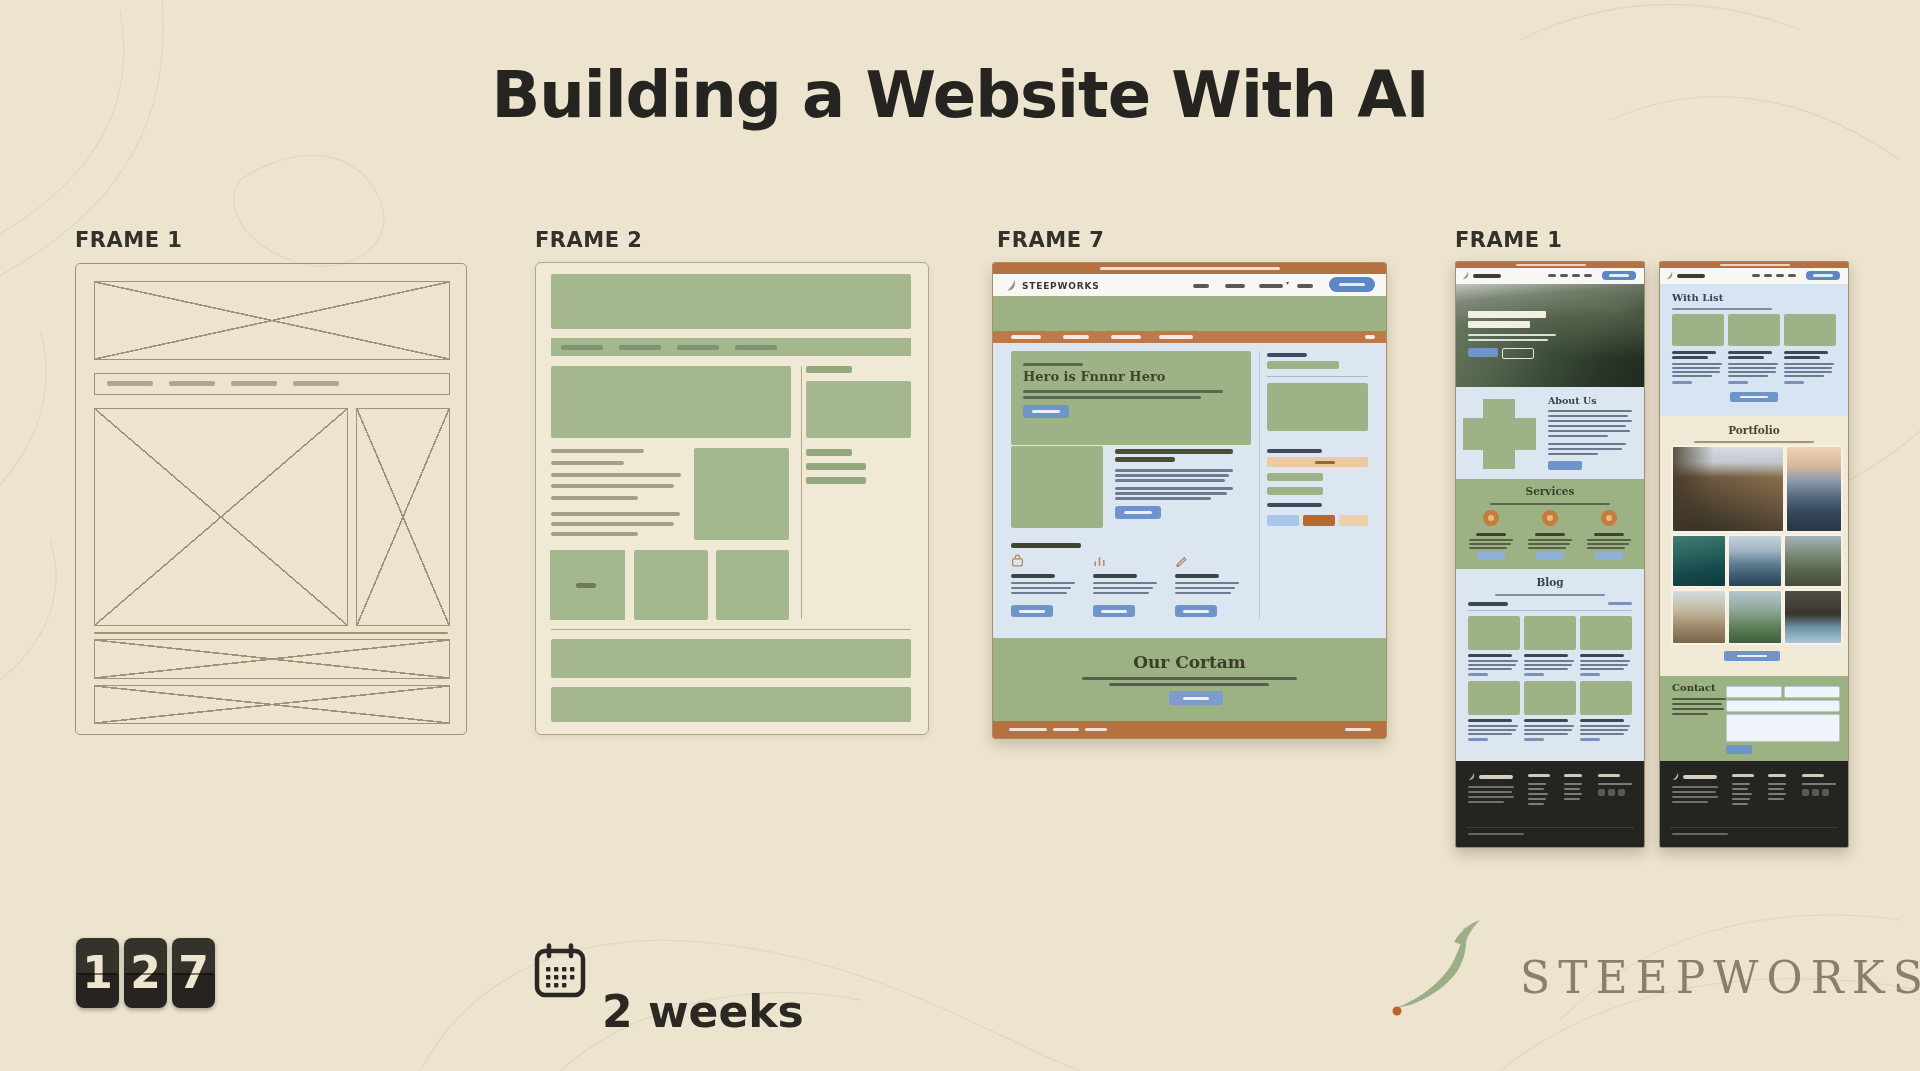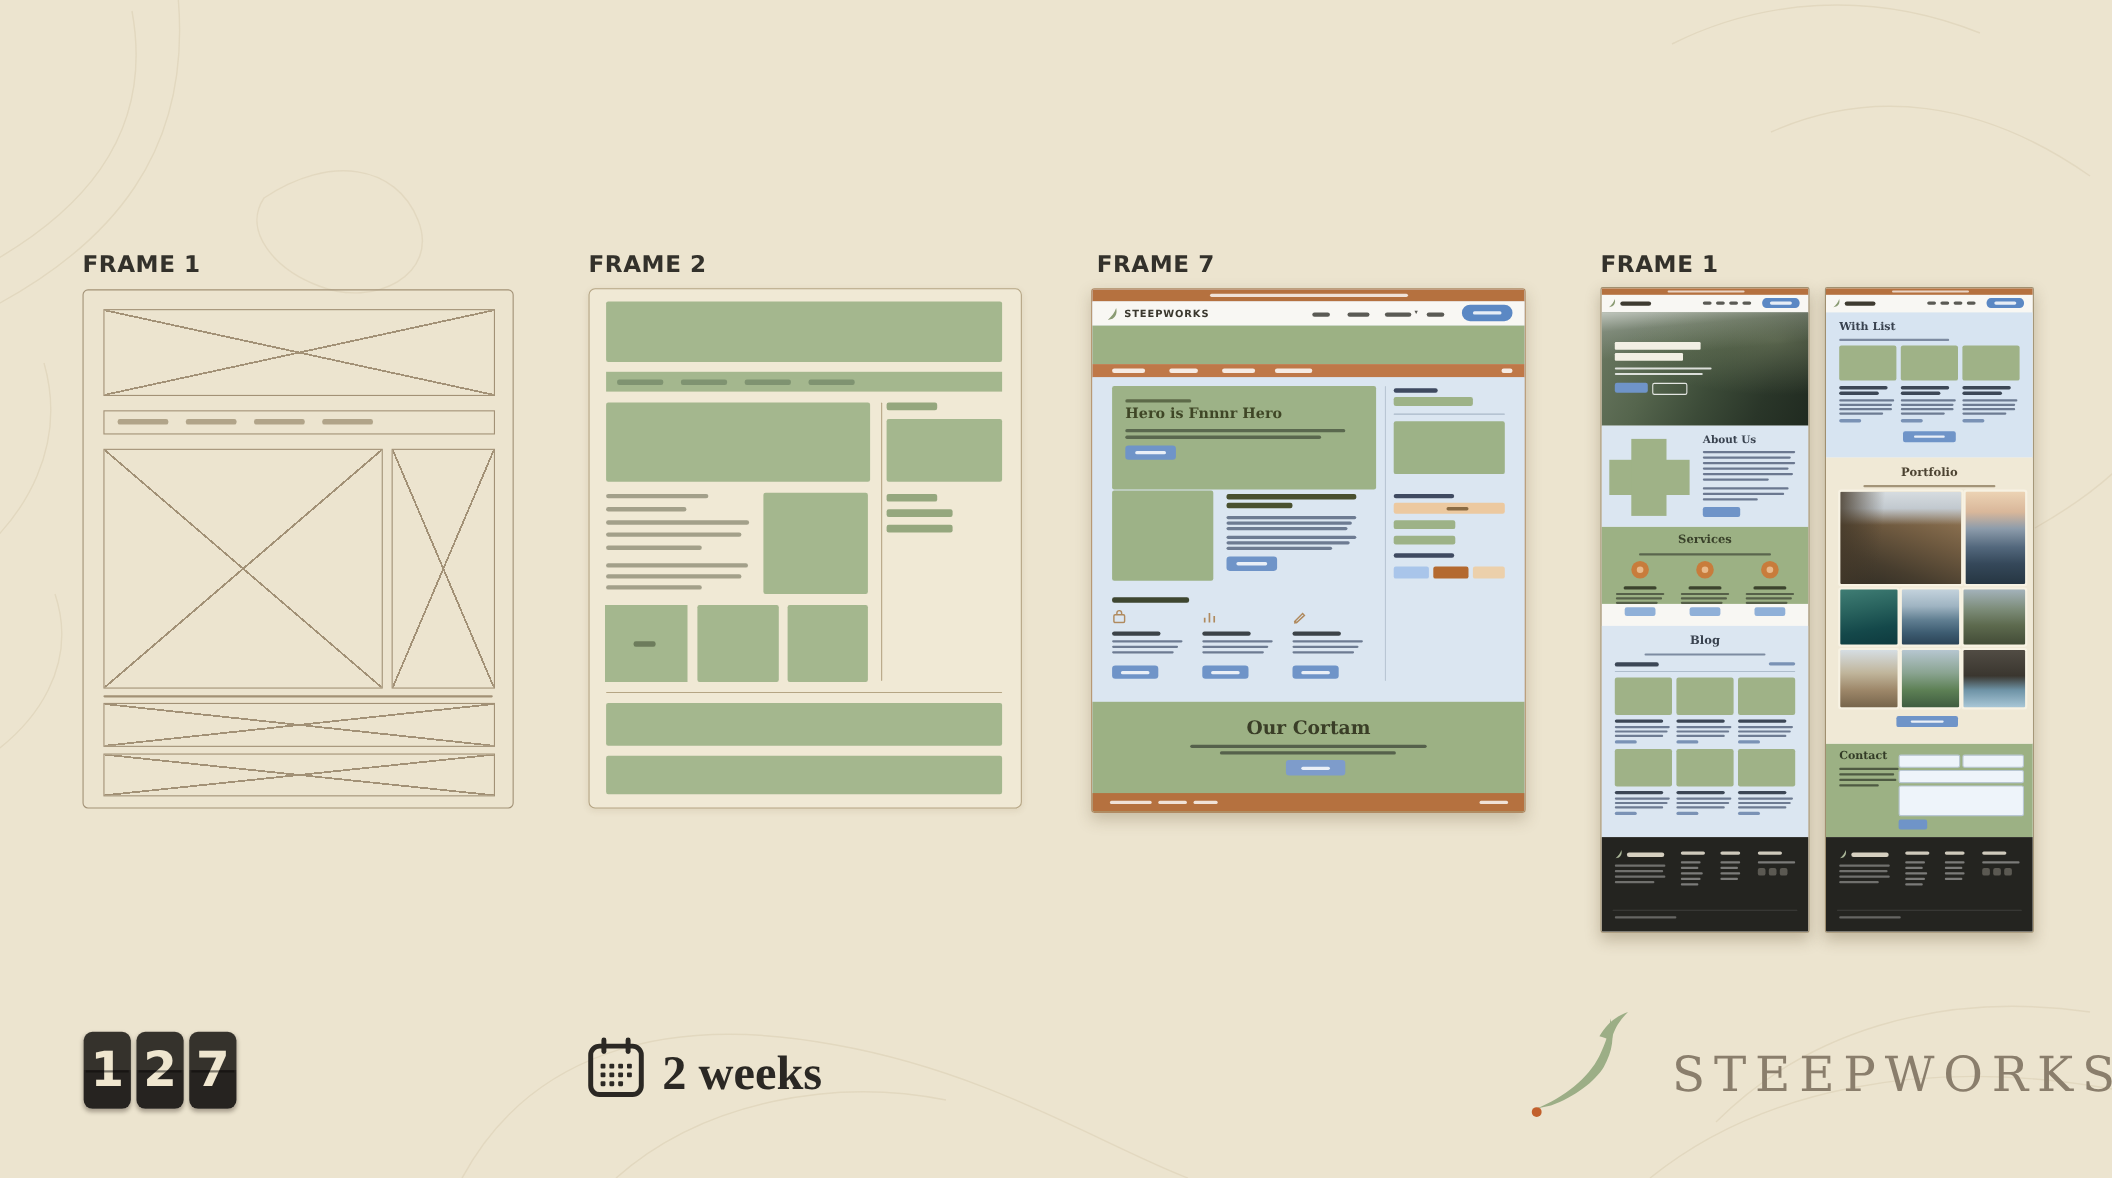"Building a Website With AI" div.p { html: none -> <div>Building a Website With AI</div> }
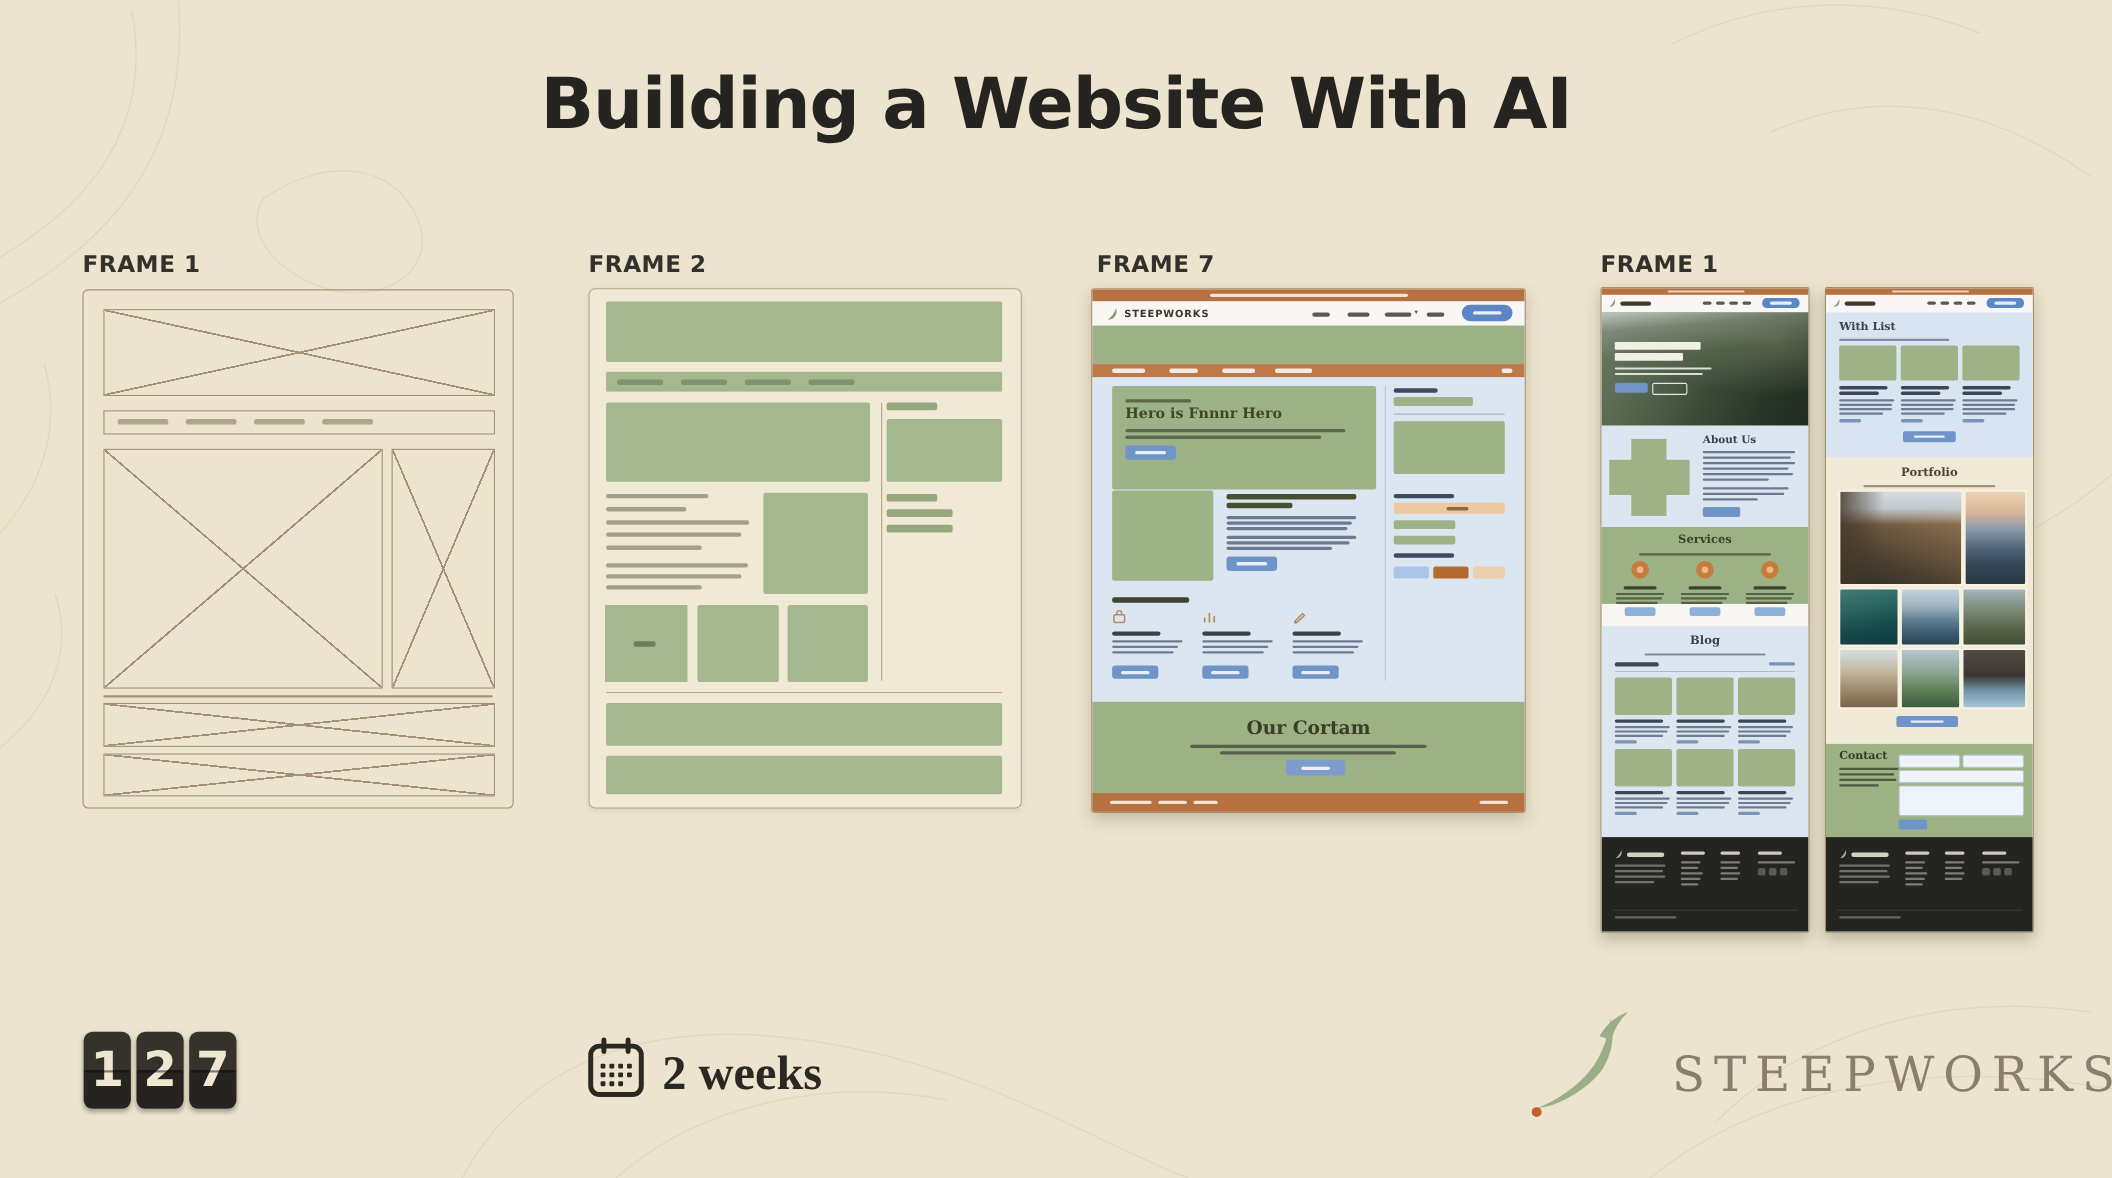"Services" div.p { height: 70px -> 90px }
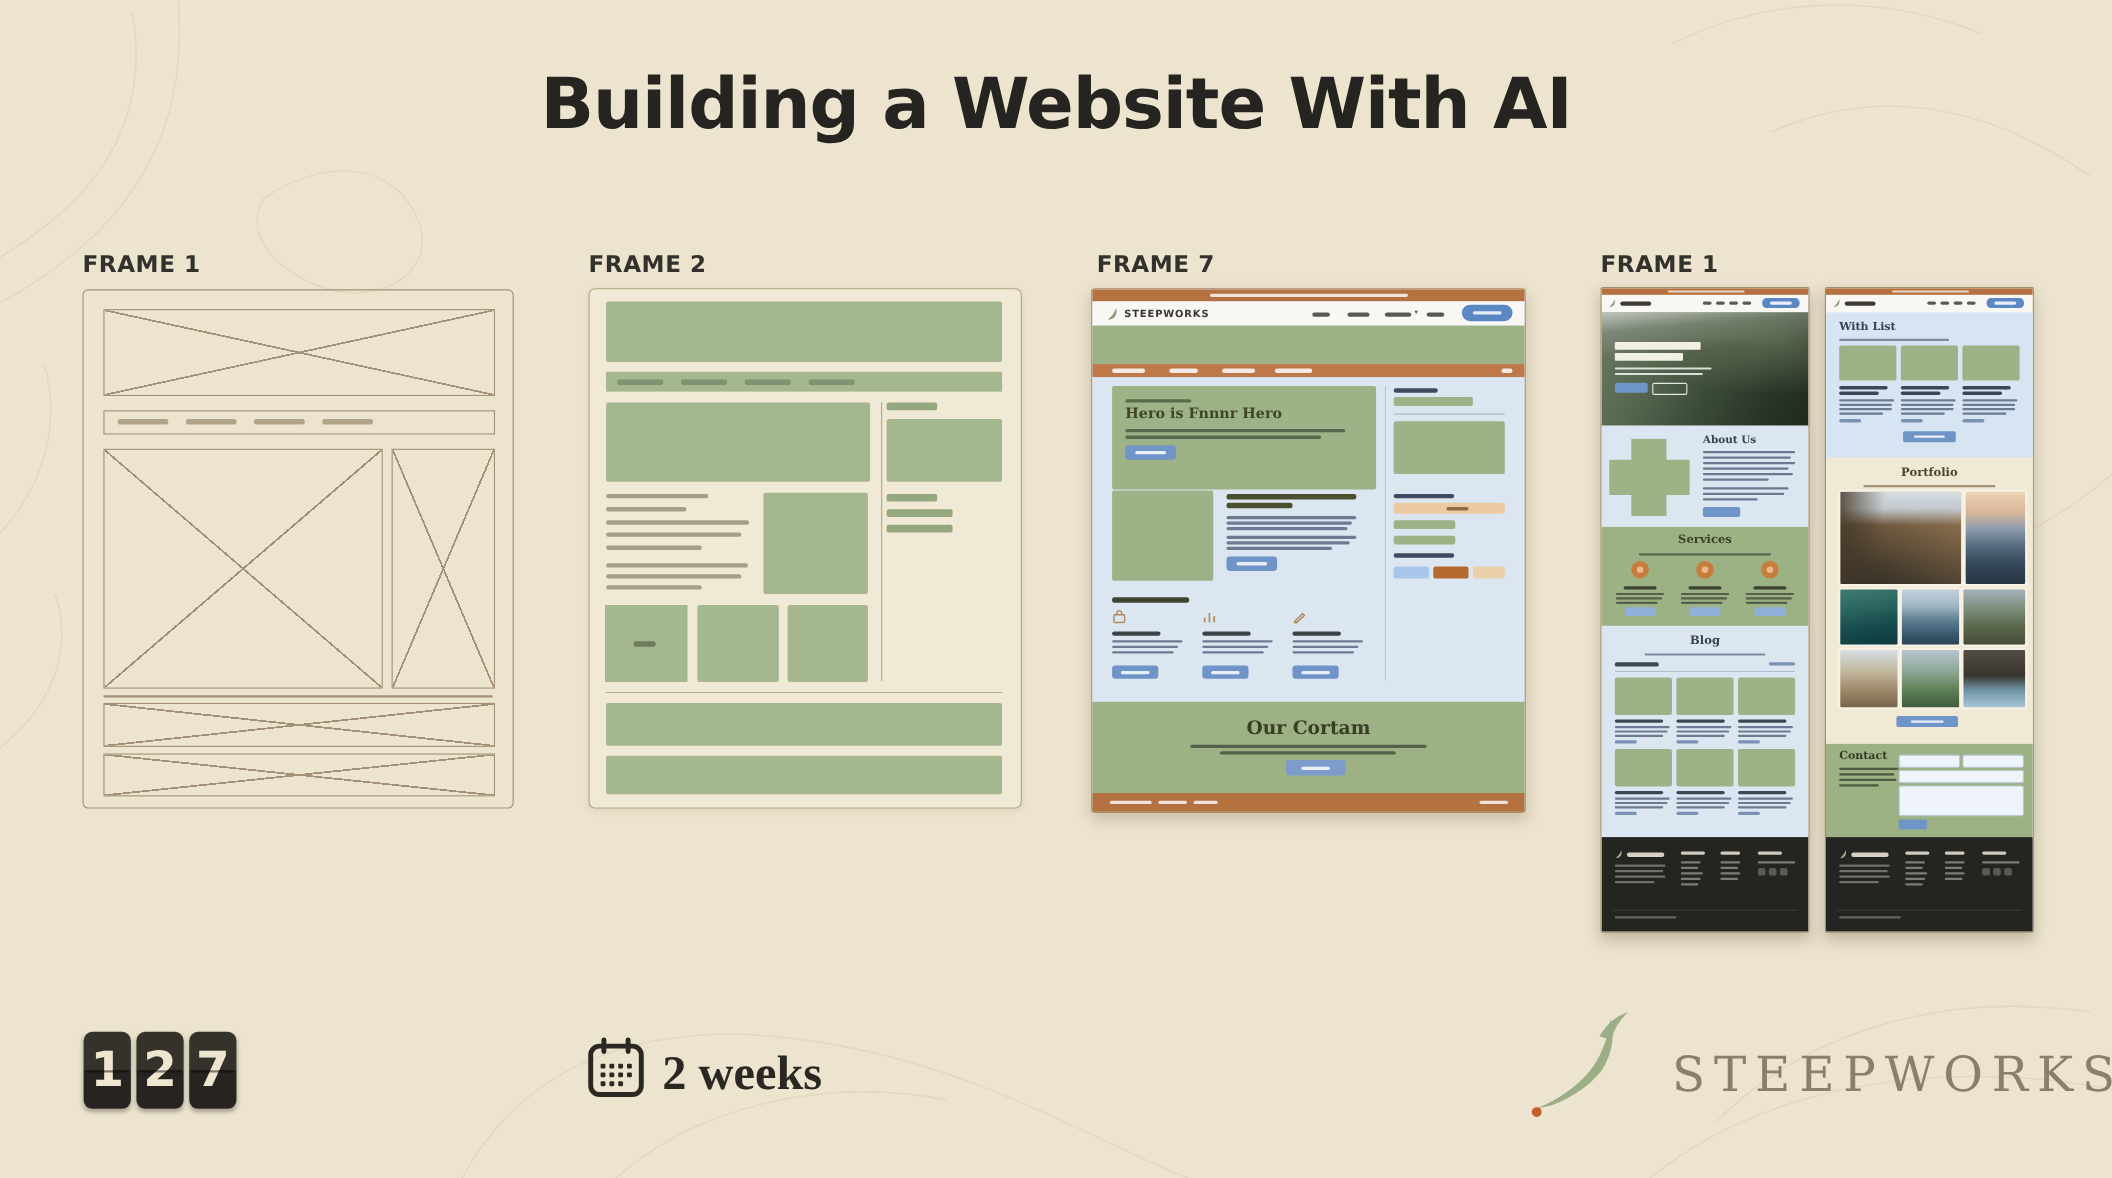"2 weeks" span.p { font-family: Liberation Serif, serif -> none; top: 950px -> 986px }
